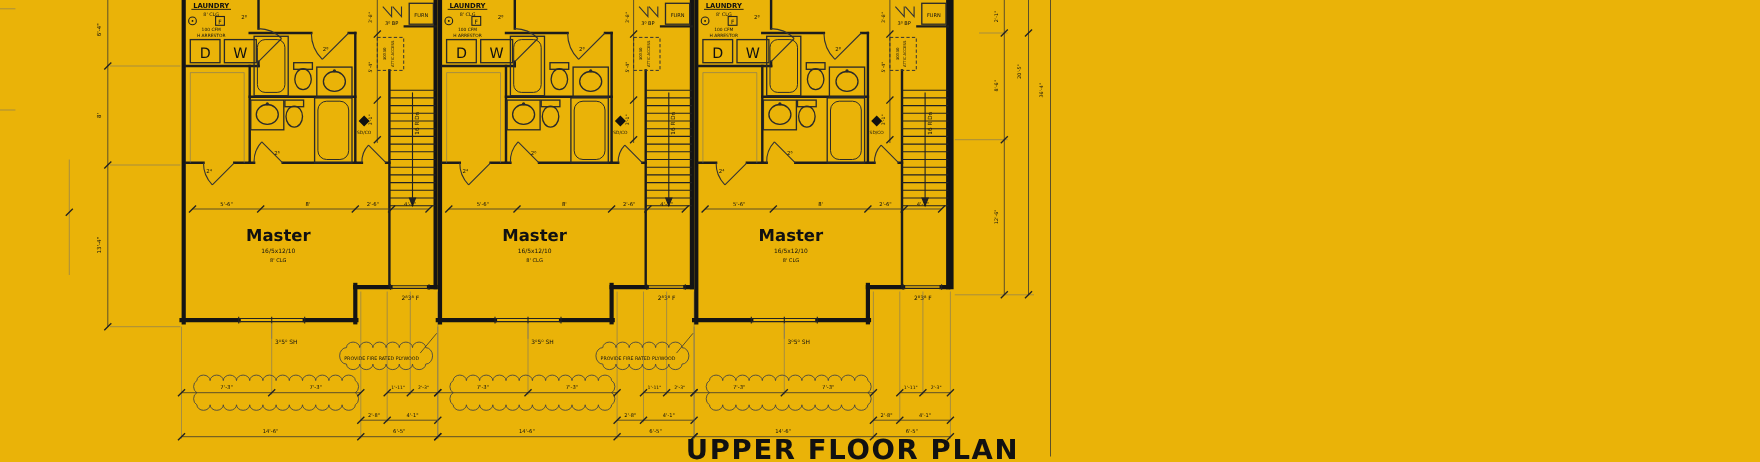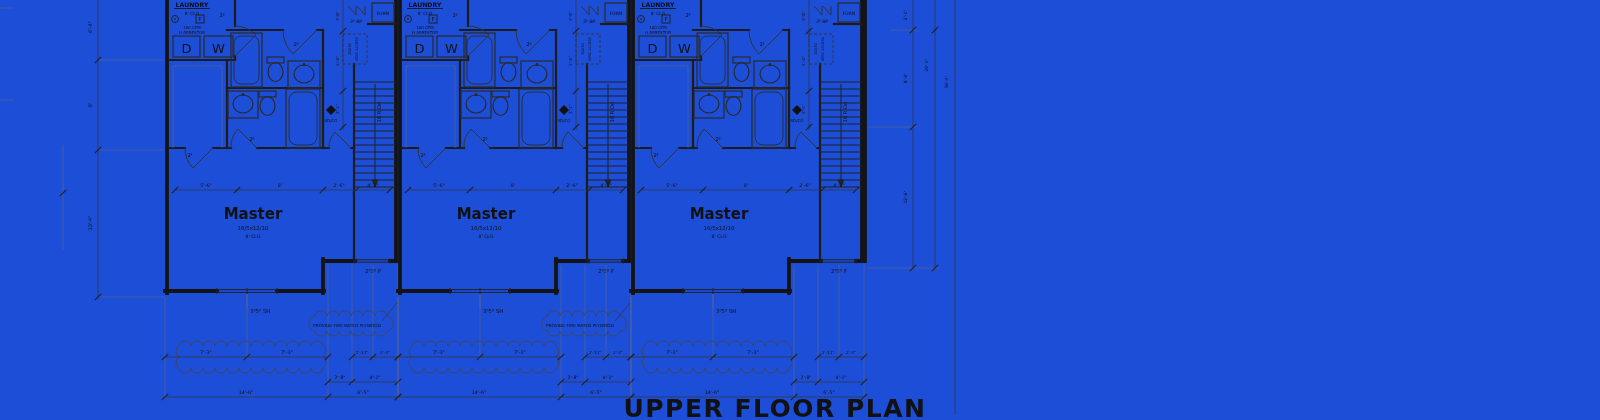"UPPER FLOOR PLAN" .page { background: #1d4ed8 -> #eab308 }
